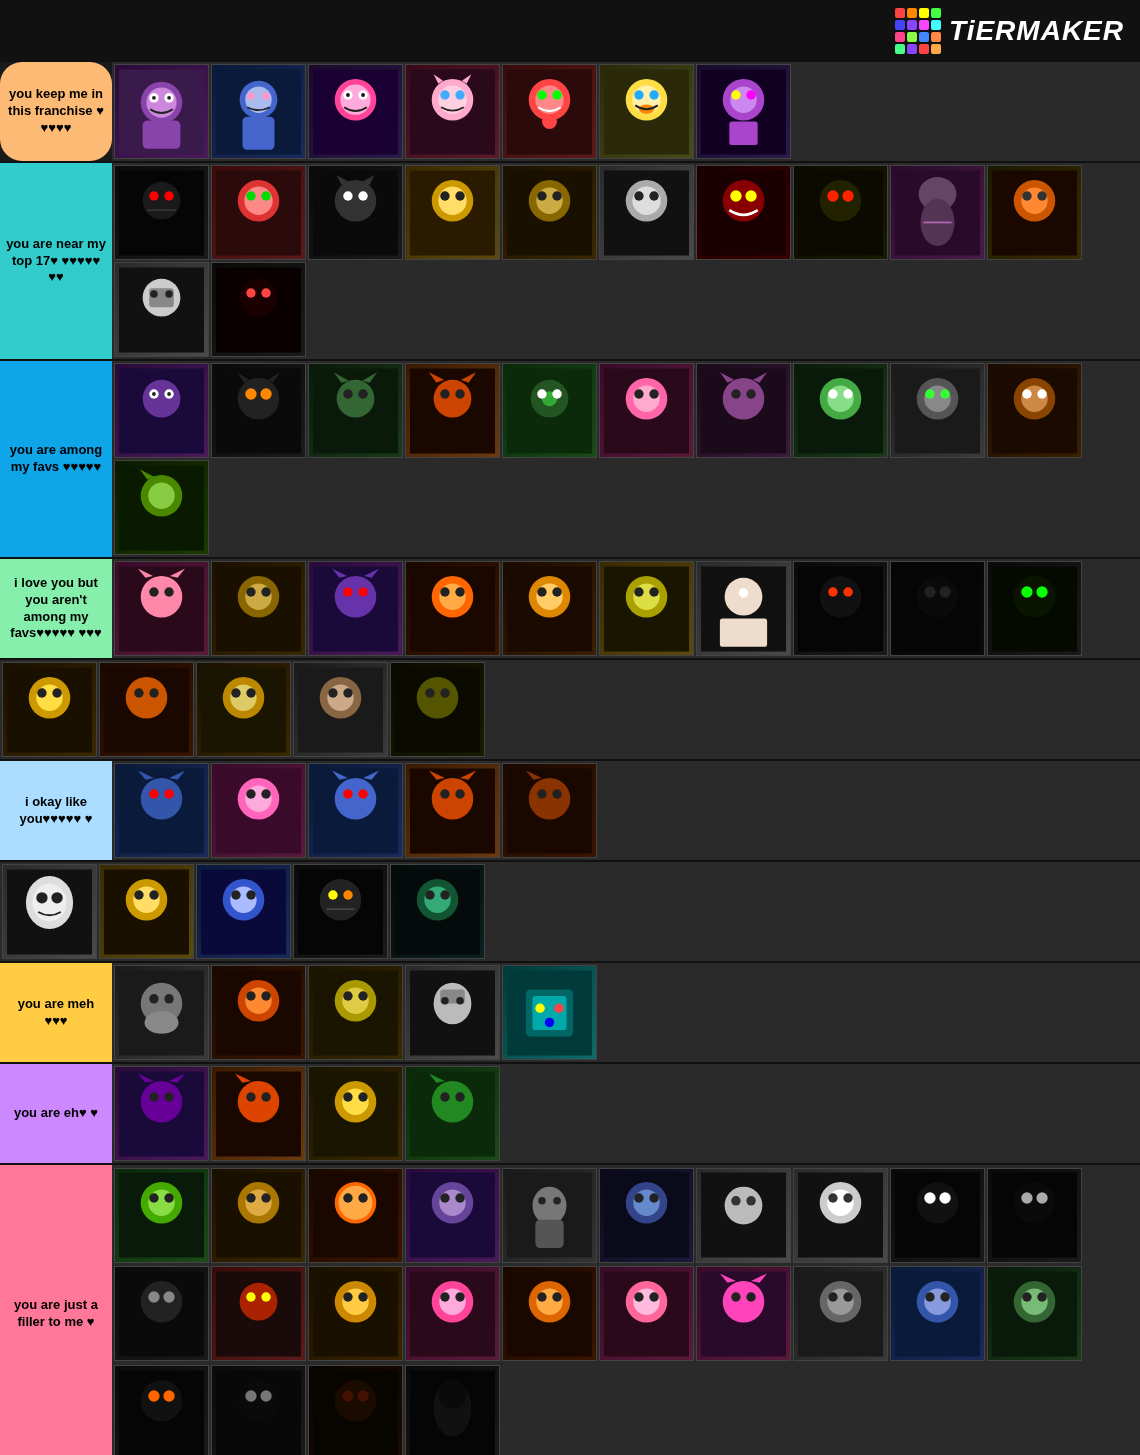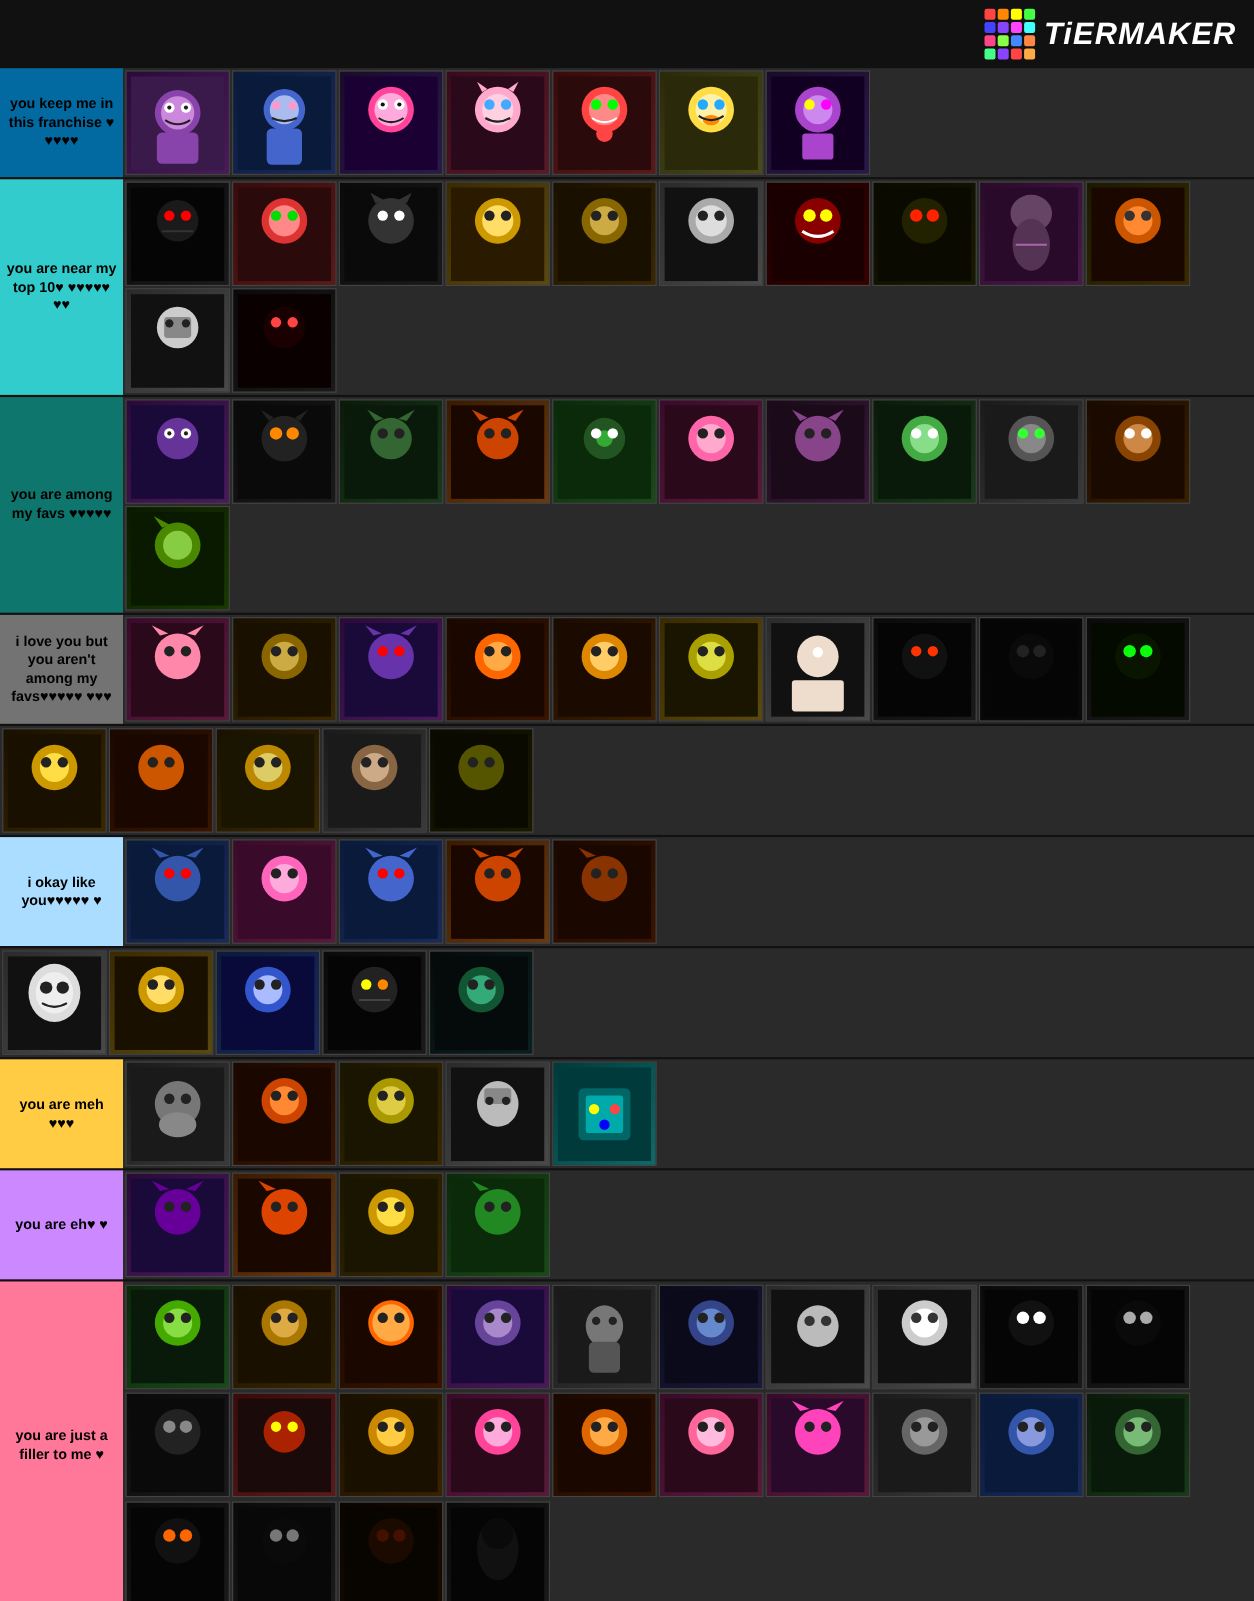"you keep me in this" div.tier-label { background-color: #0369a1 -> #fdba74; border-radius: none -> 22px }
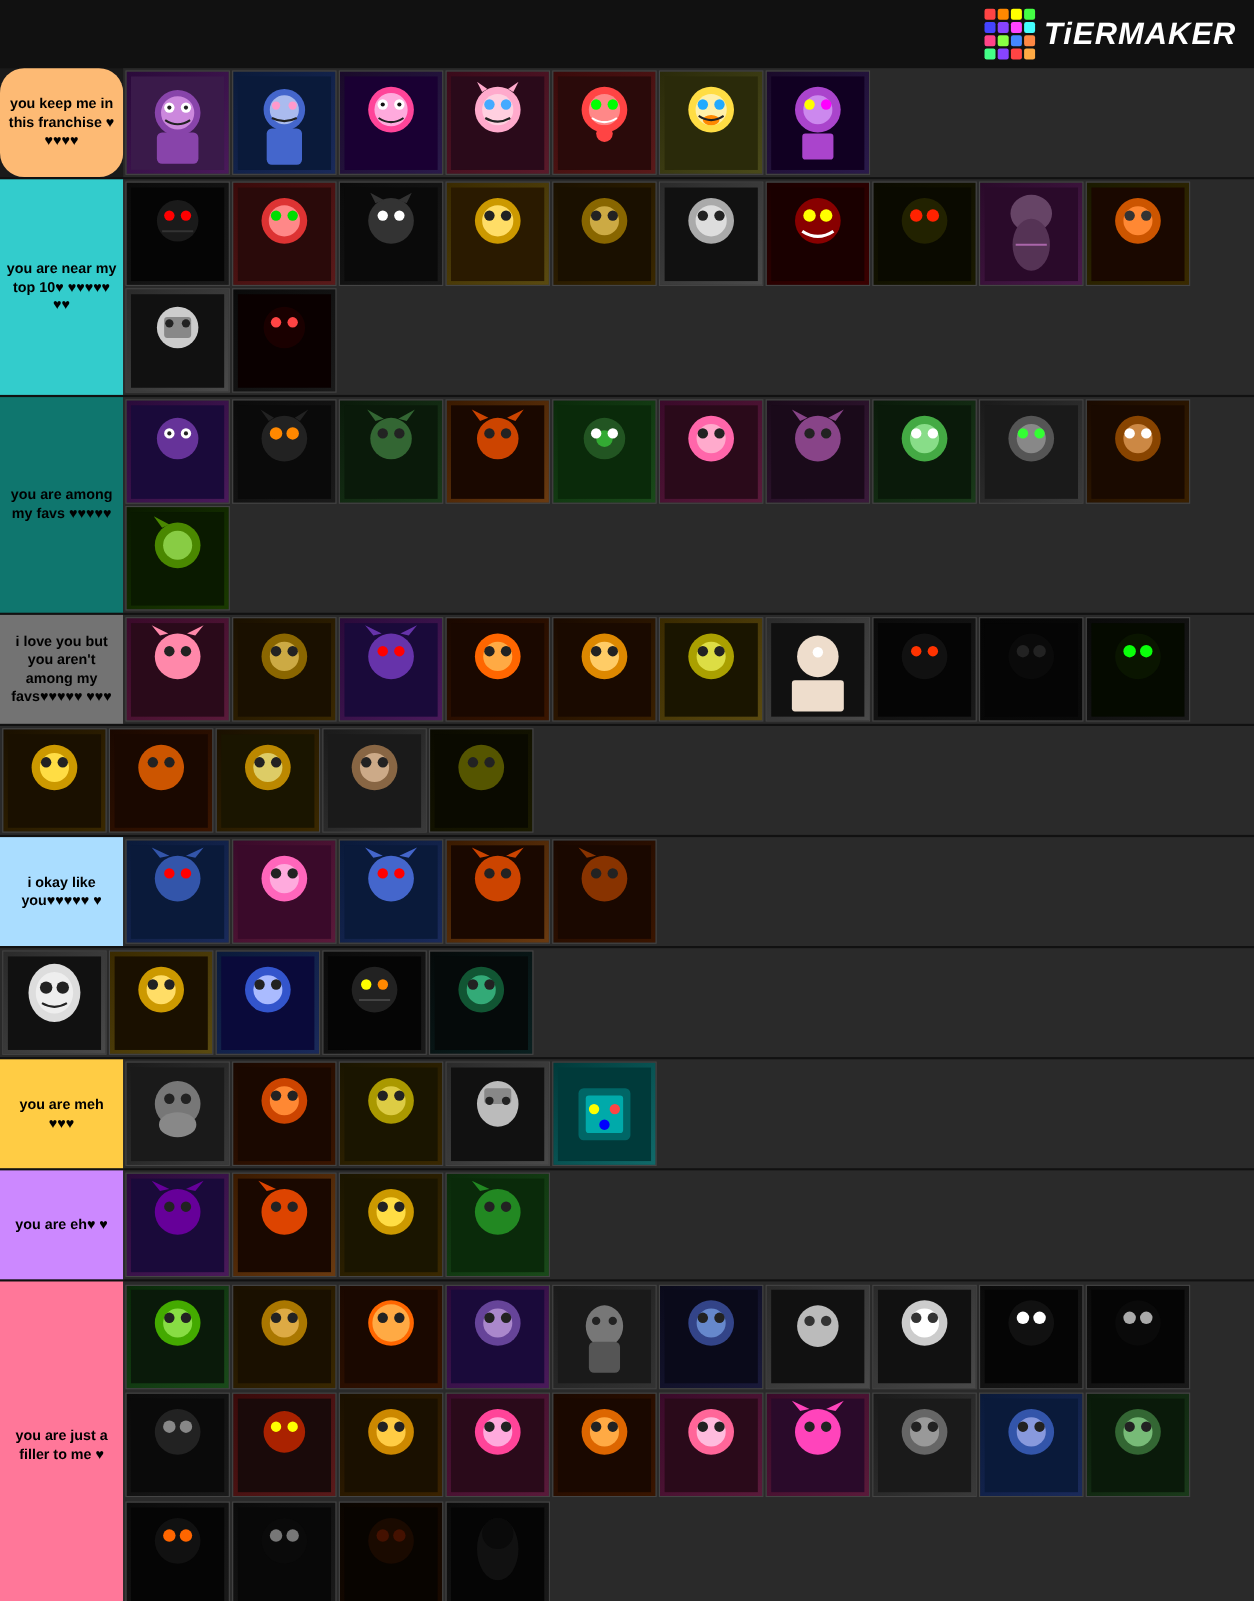"you are near my top" span { text: 10 -> 17 }
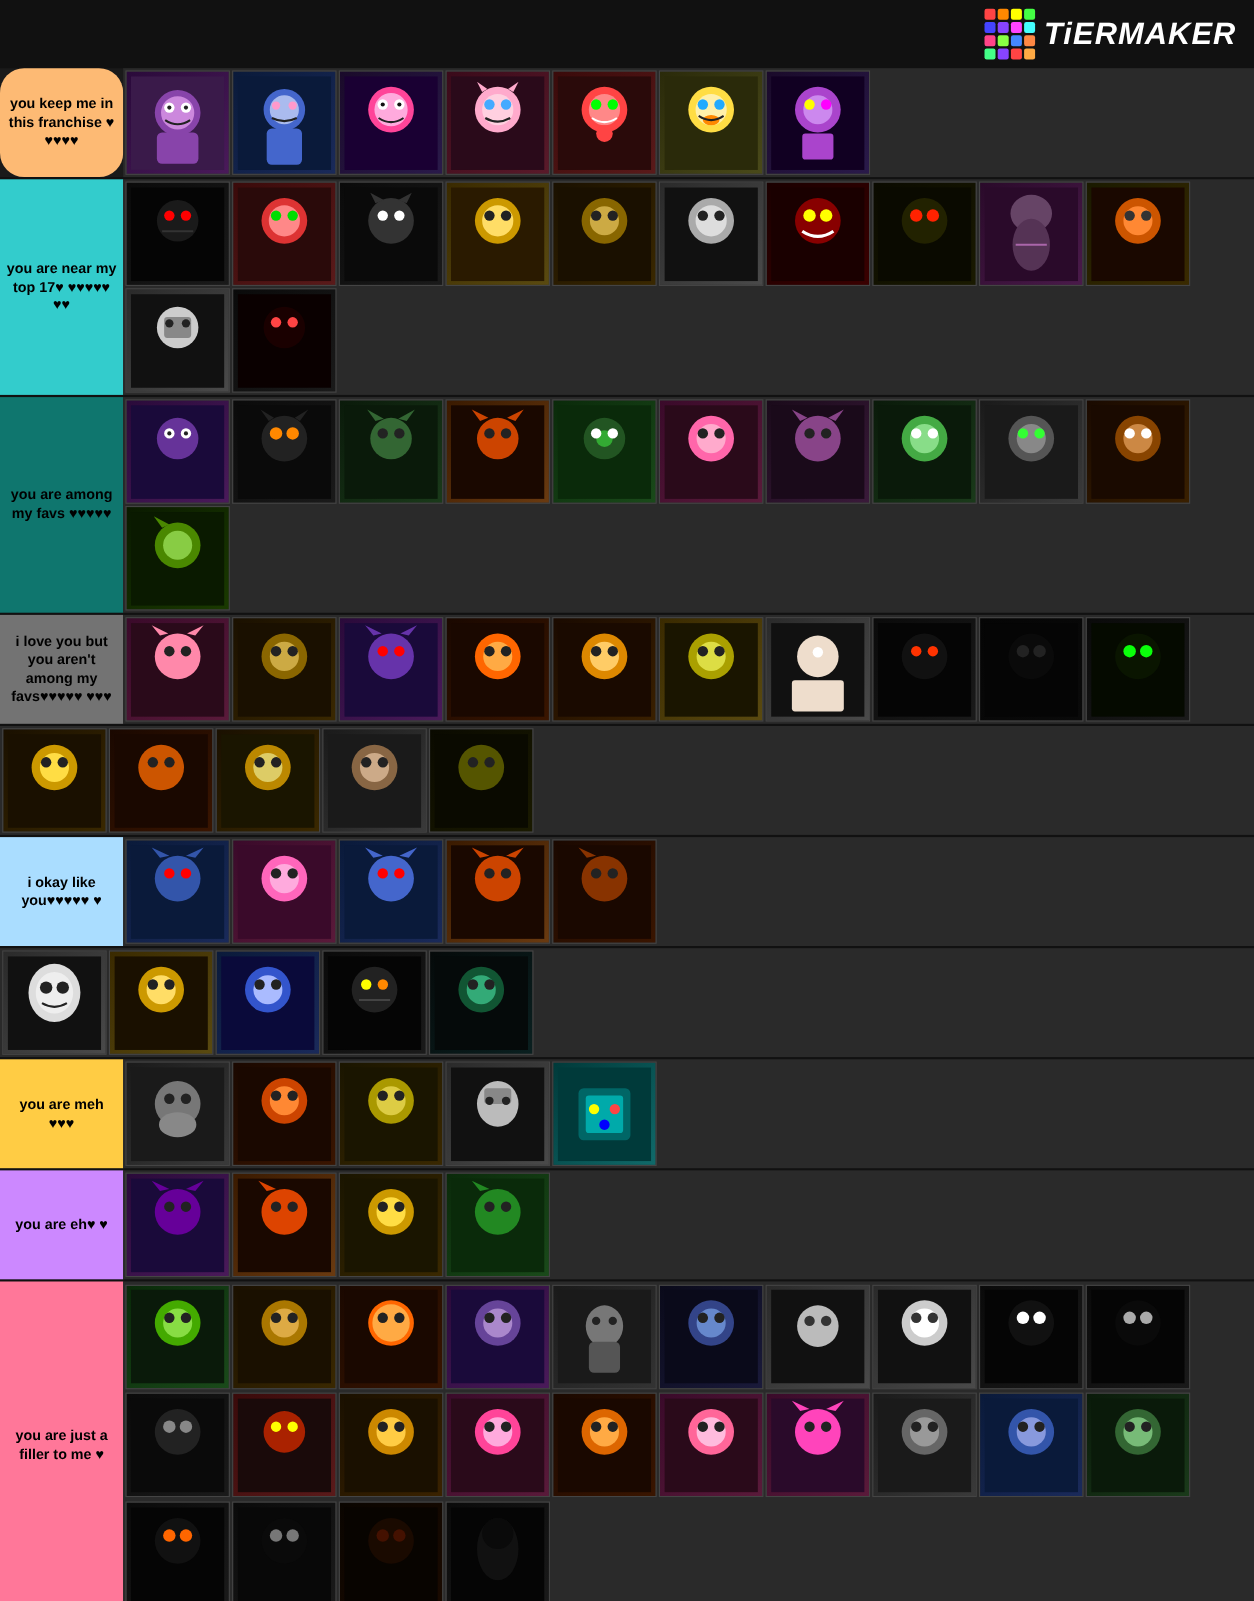"you are among my favs" div.tier-label { background-color: #0f766e -> #0ea5e9 }
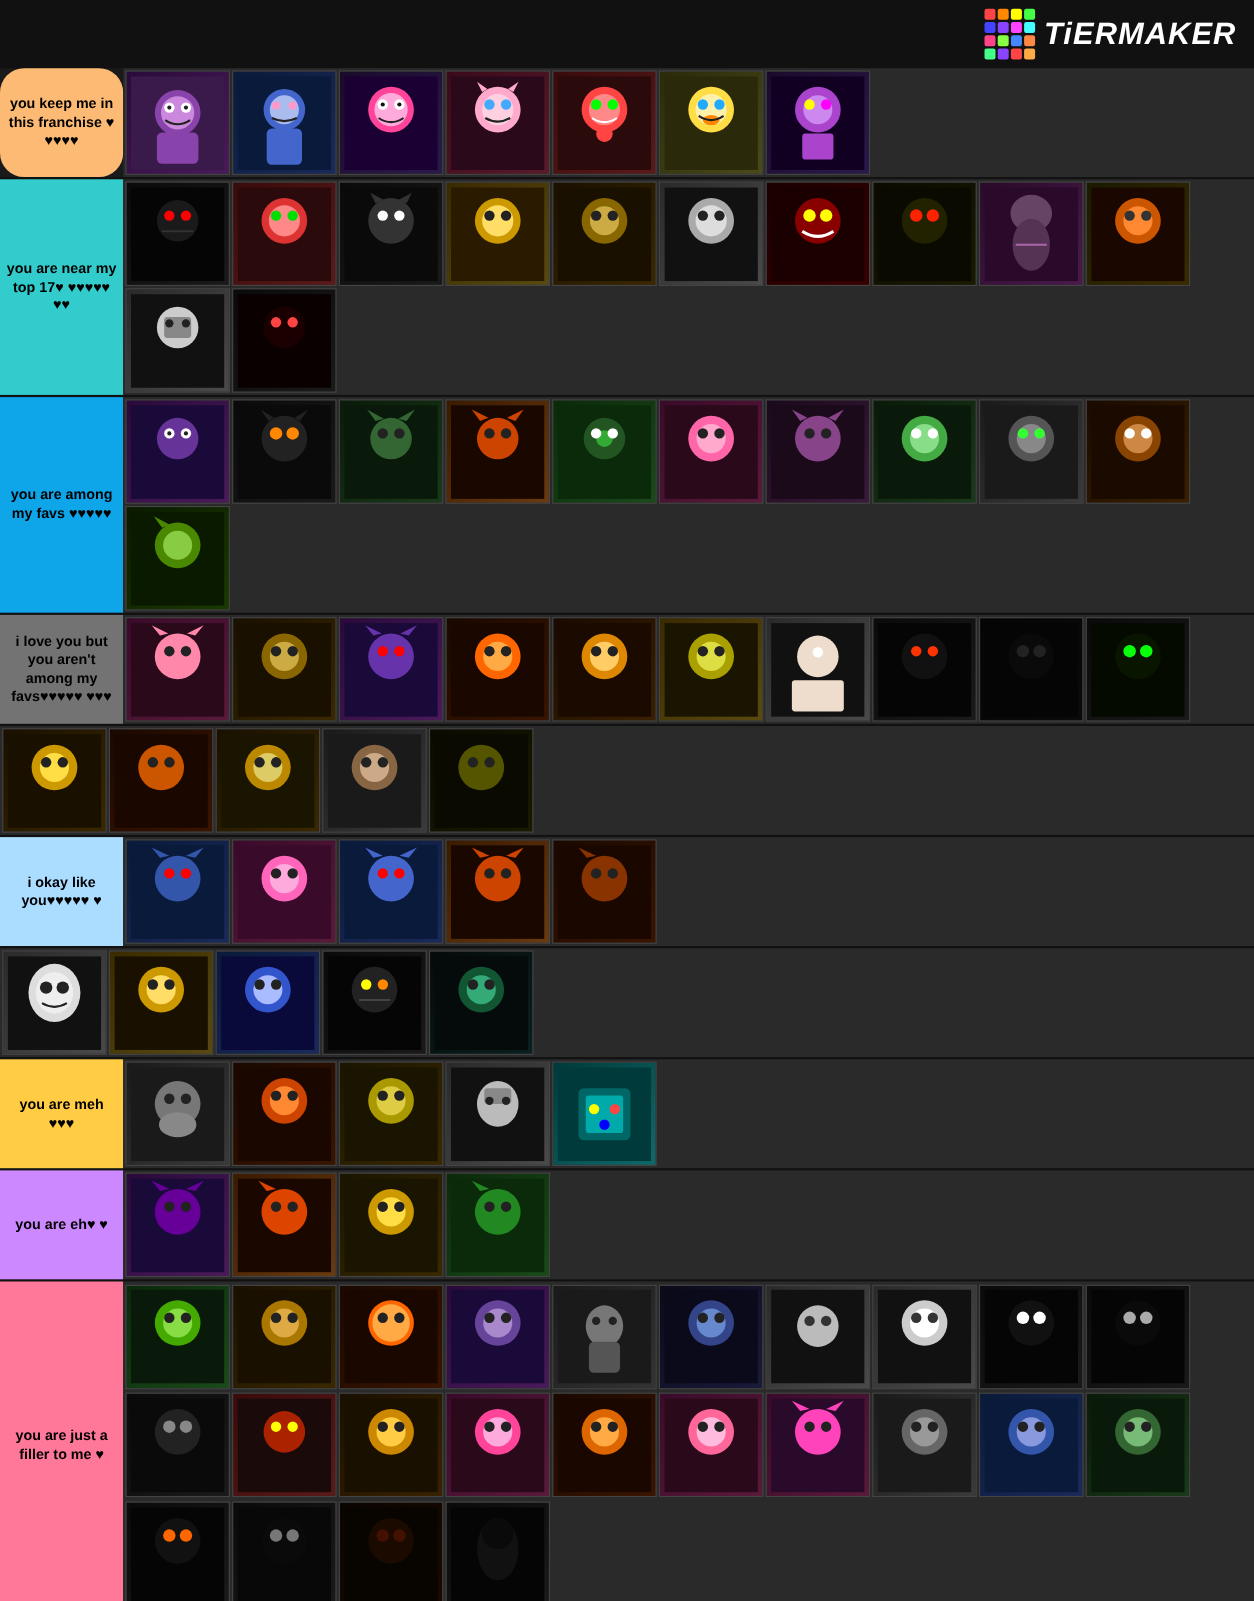"i love you but you" div.tier-label { background-color: #737373 -> #86efac }
